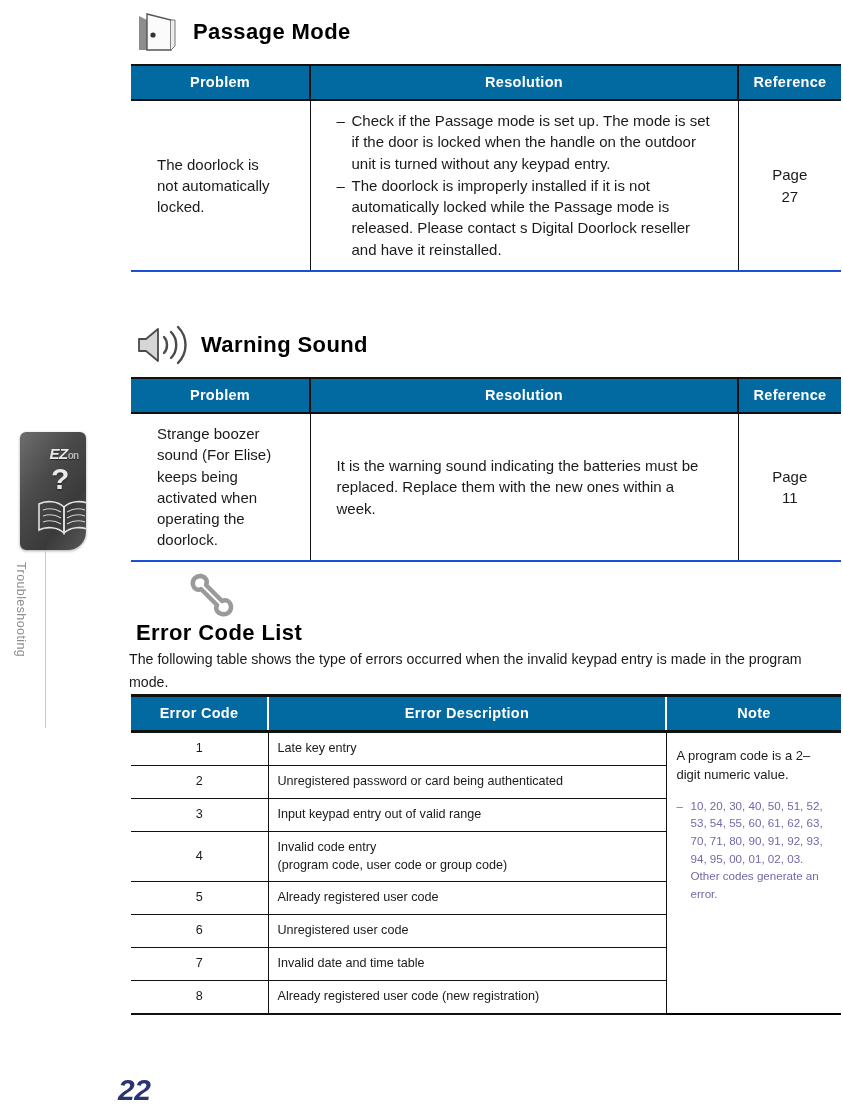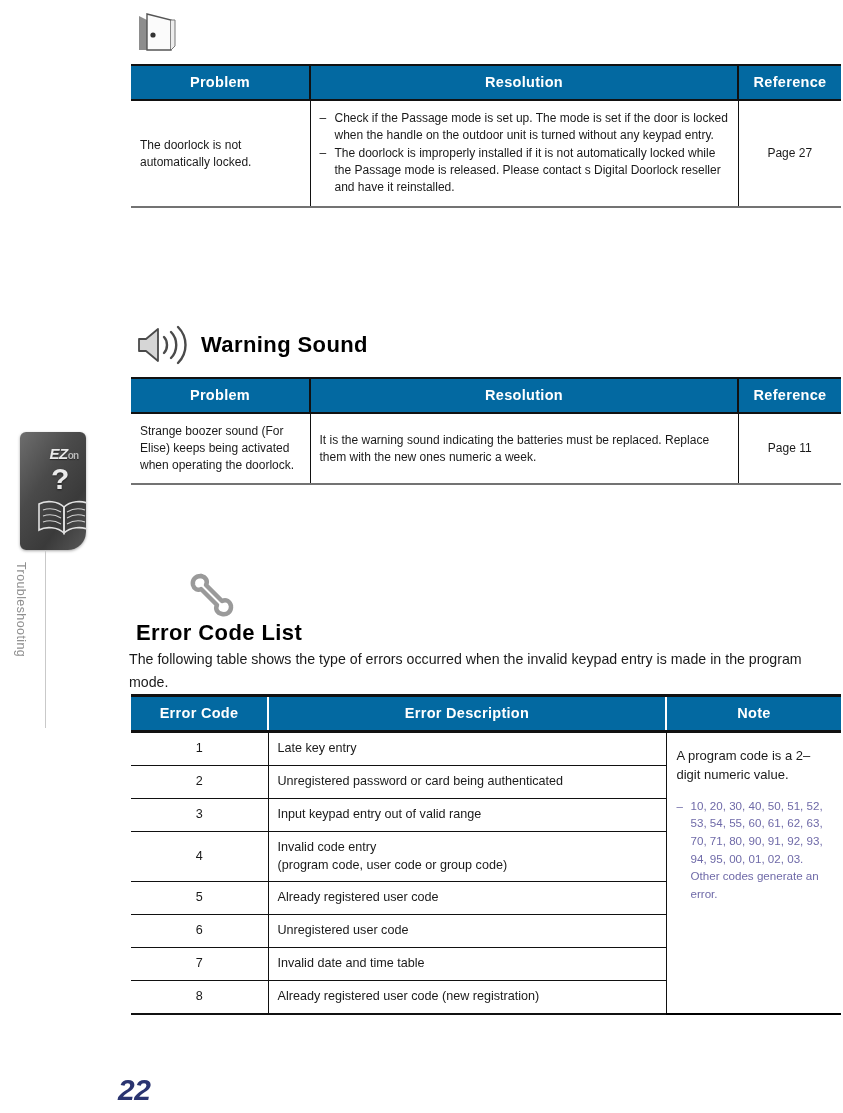"Passage Mode" div.section-title { html: none -> <div>Passage Mode</div> }
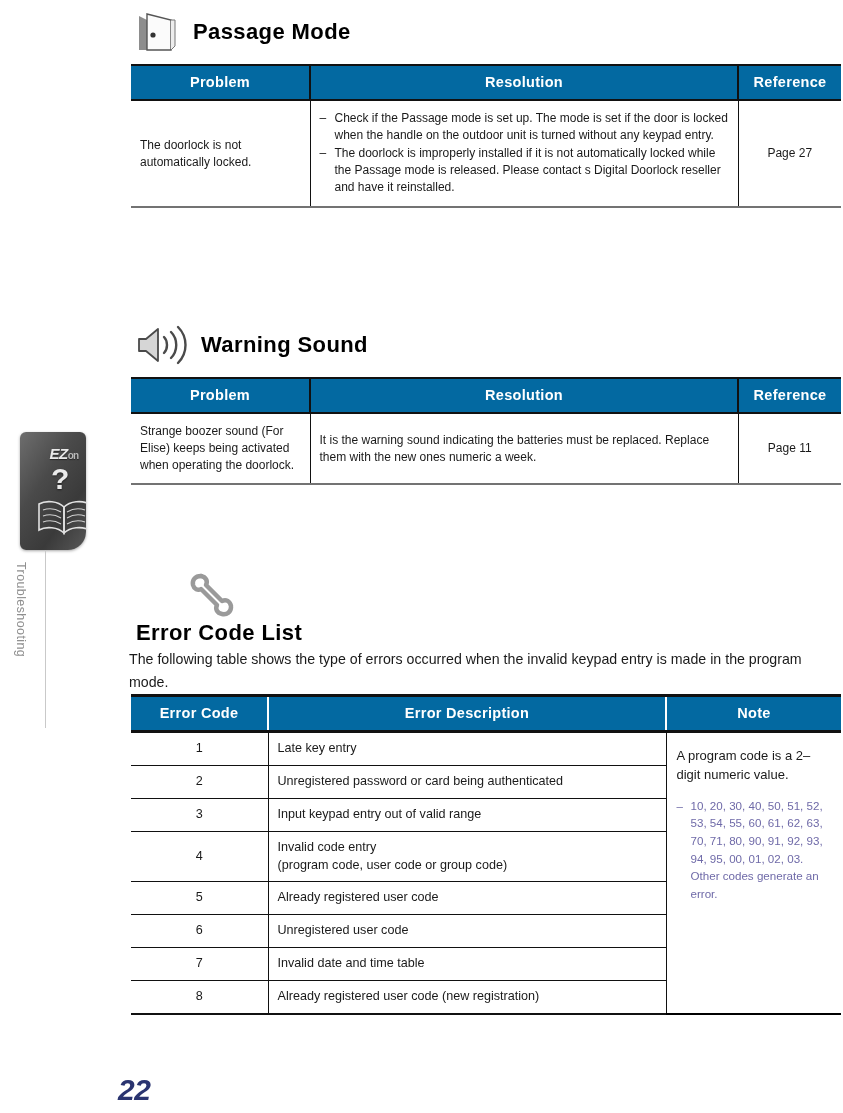"Check if the Passage mode" table.doc td { border-bottom: 2px solid #737373 -> 2px solid #1d4ed8; font-size: 12px -> 15px; padding: 9px 9px -> 9px 26px }
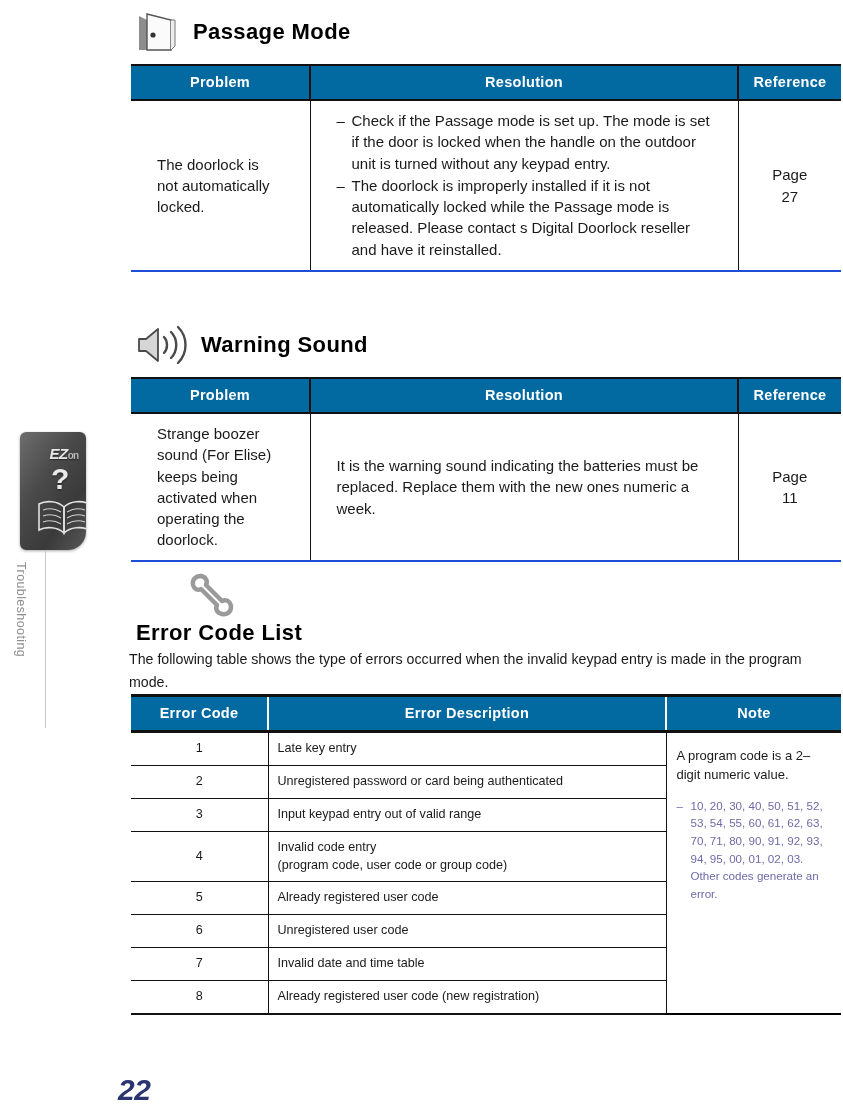"It is the warning sound" td.vline { text: numeric -> within }
